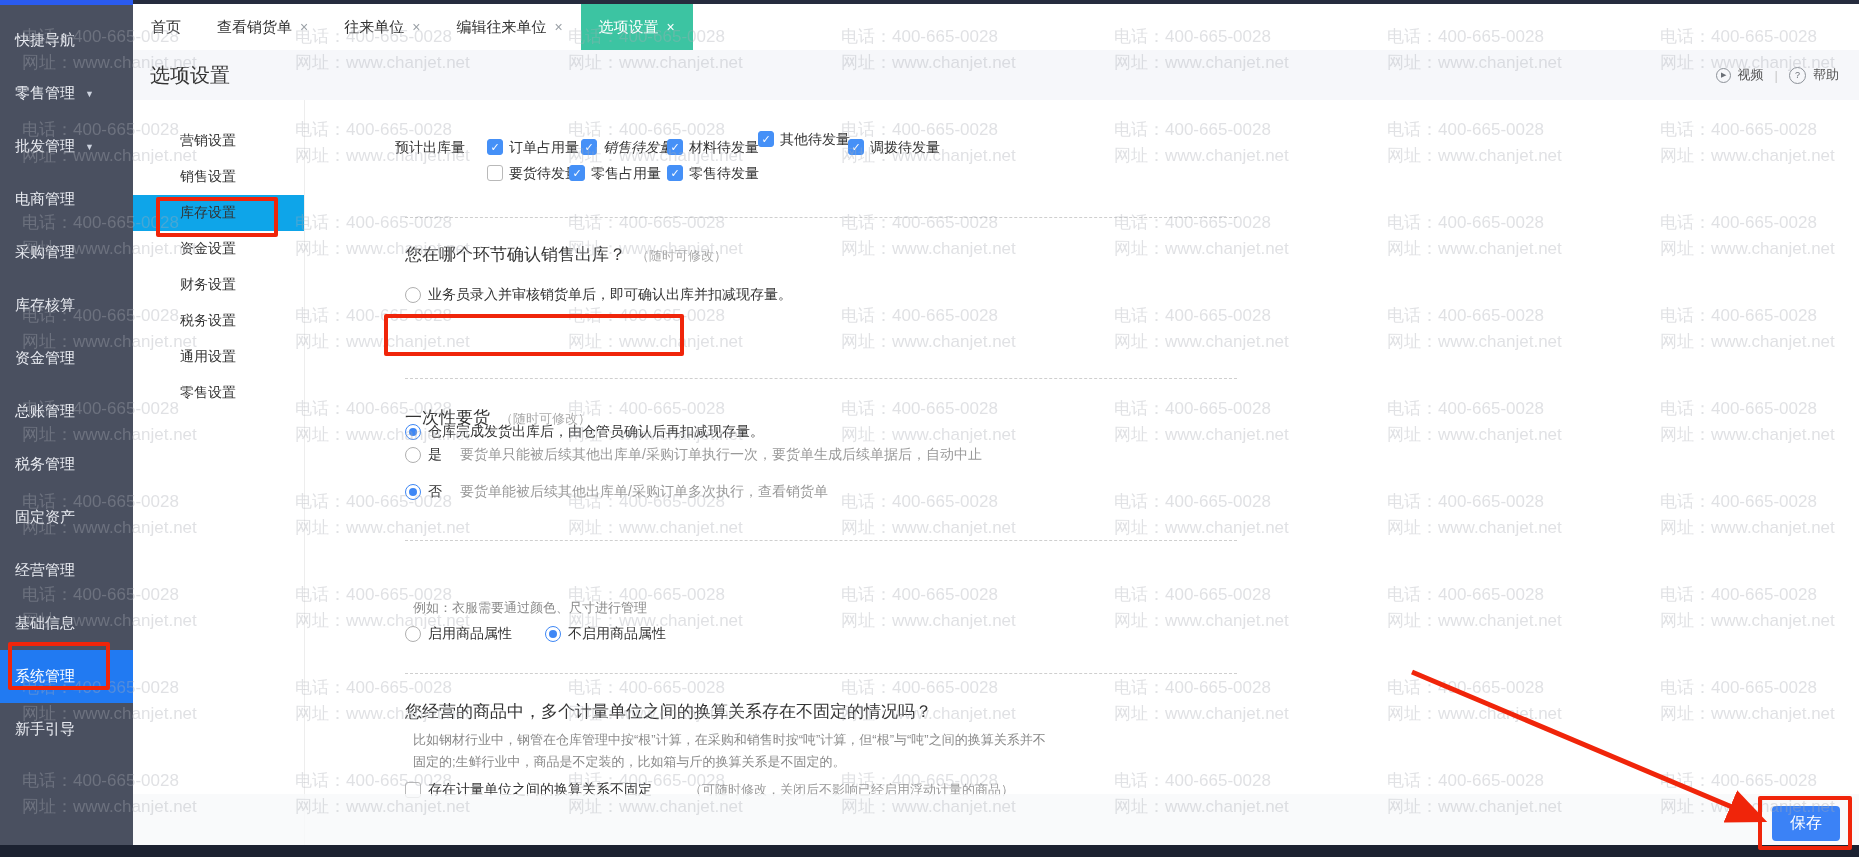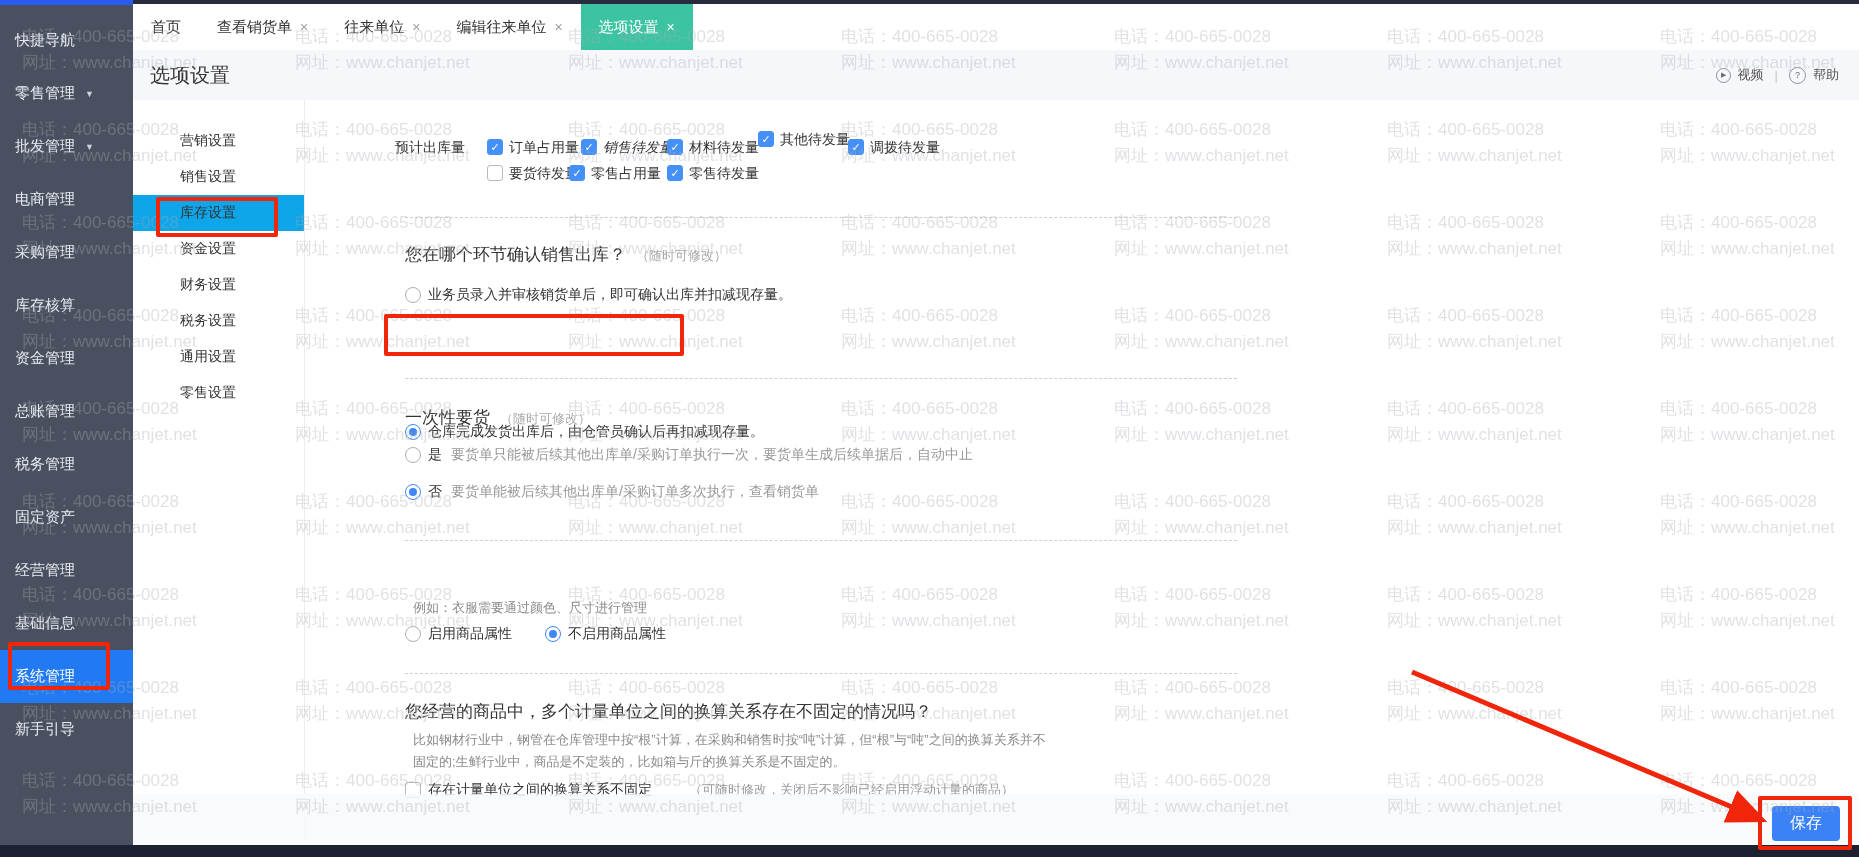"要货单只能被后续其他出库单/采购订单执行一次，要货单生成后续单据后，自动中止" .opt-desc { margin-left: 2px -> 11px }
